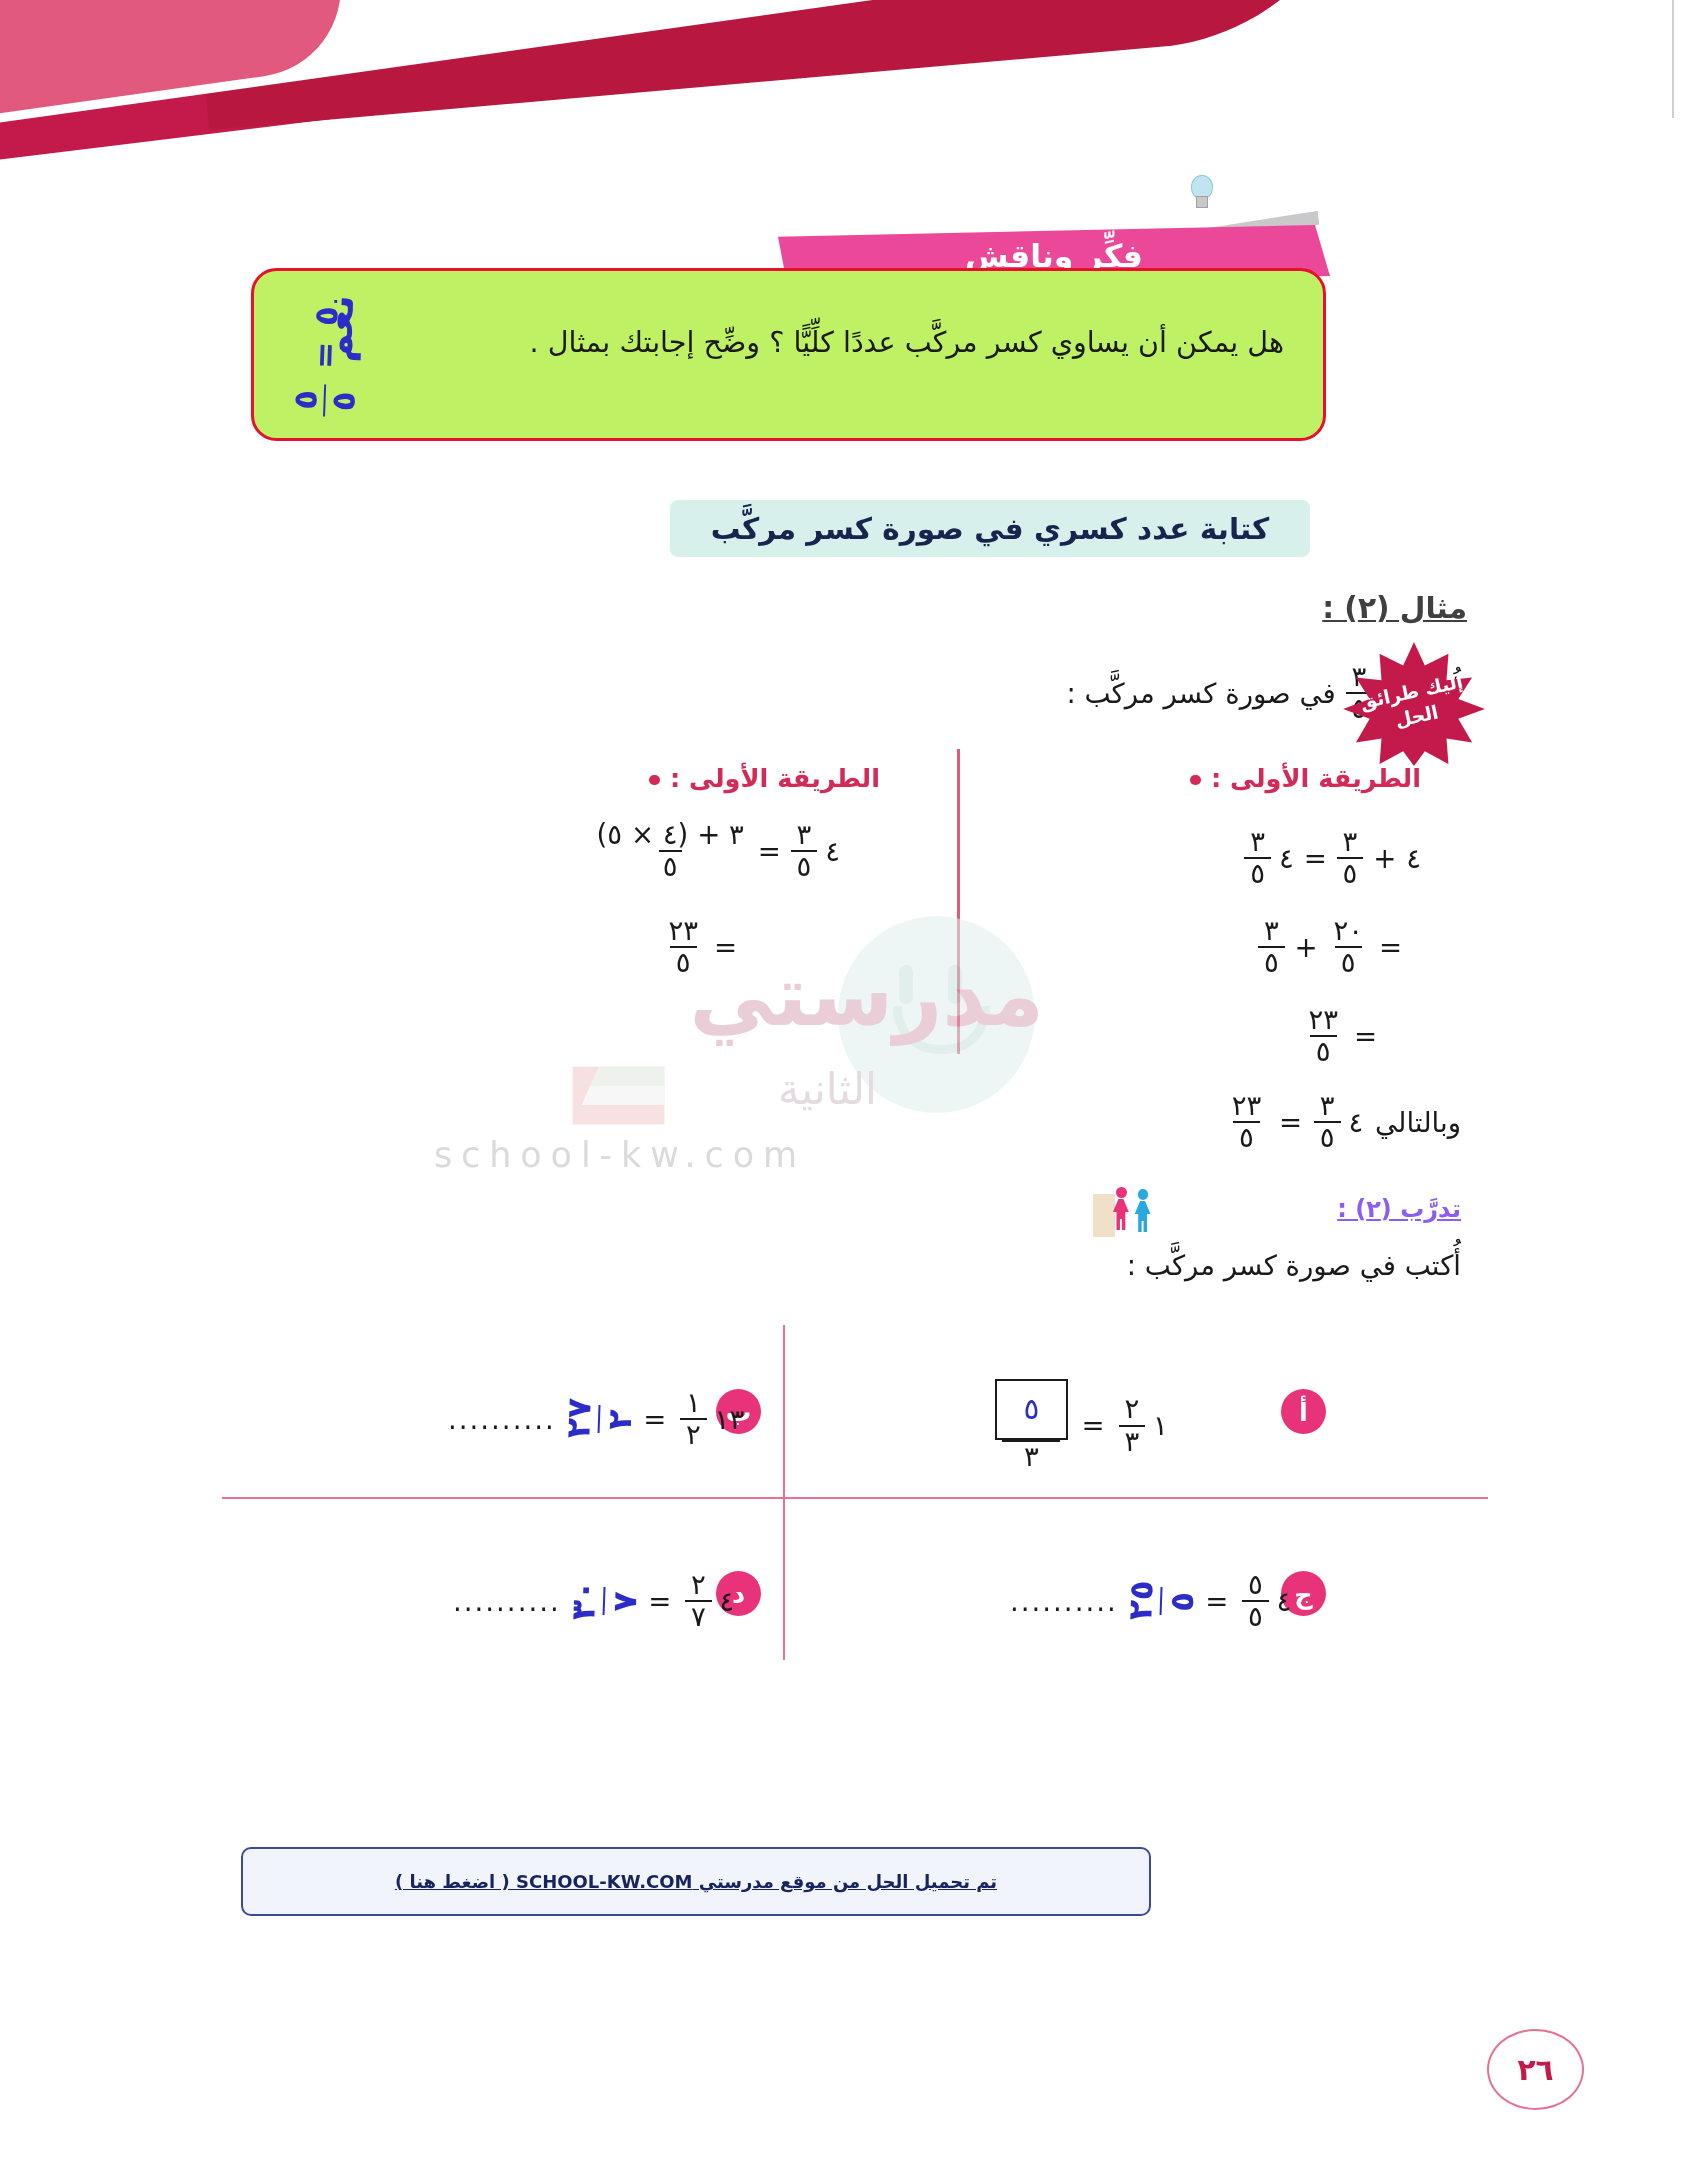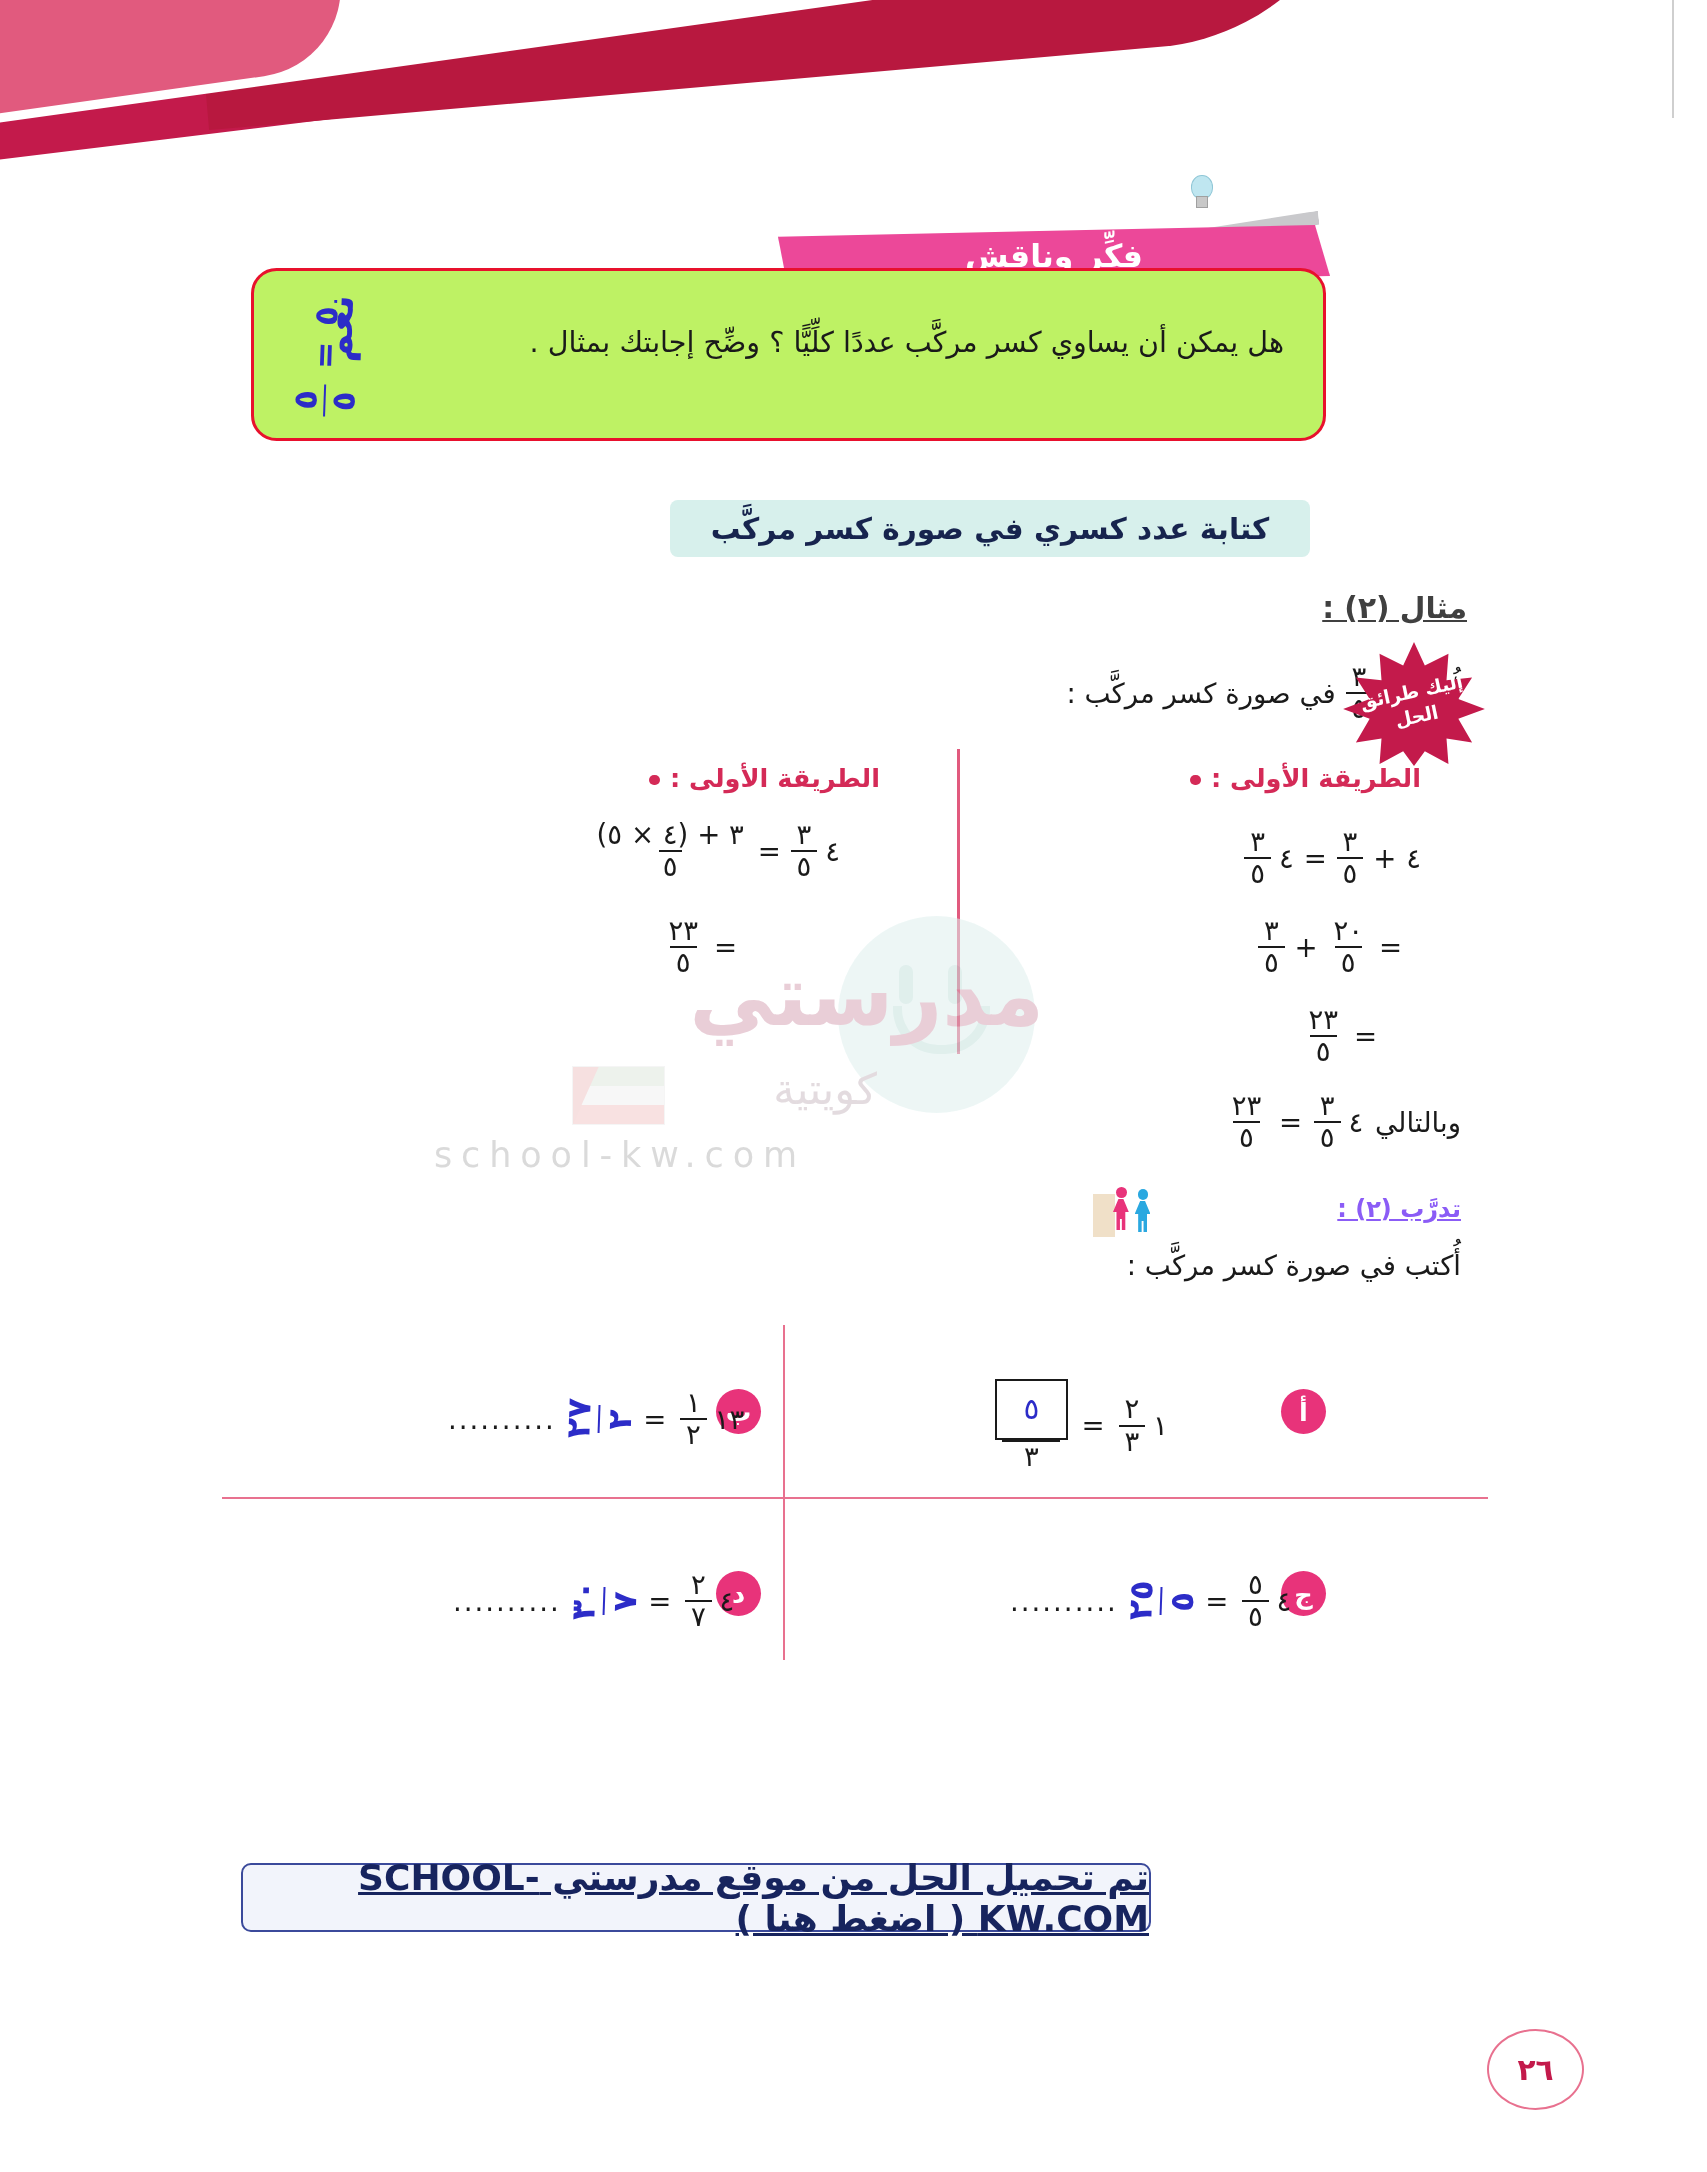"كويتية" div.wm-sub { text: كويتية -> الثانية }
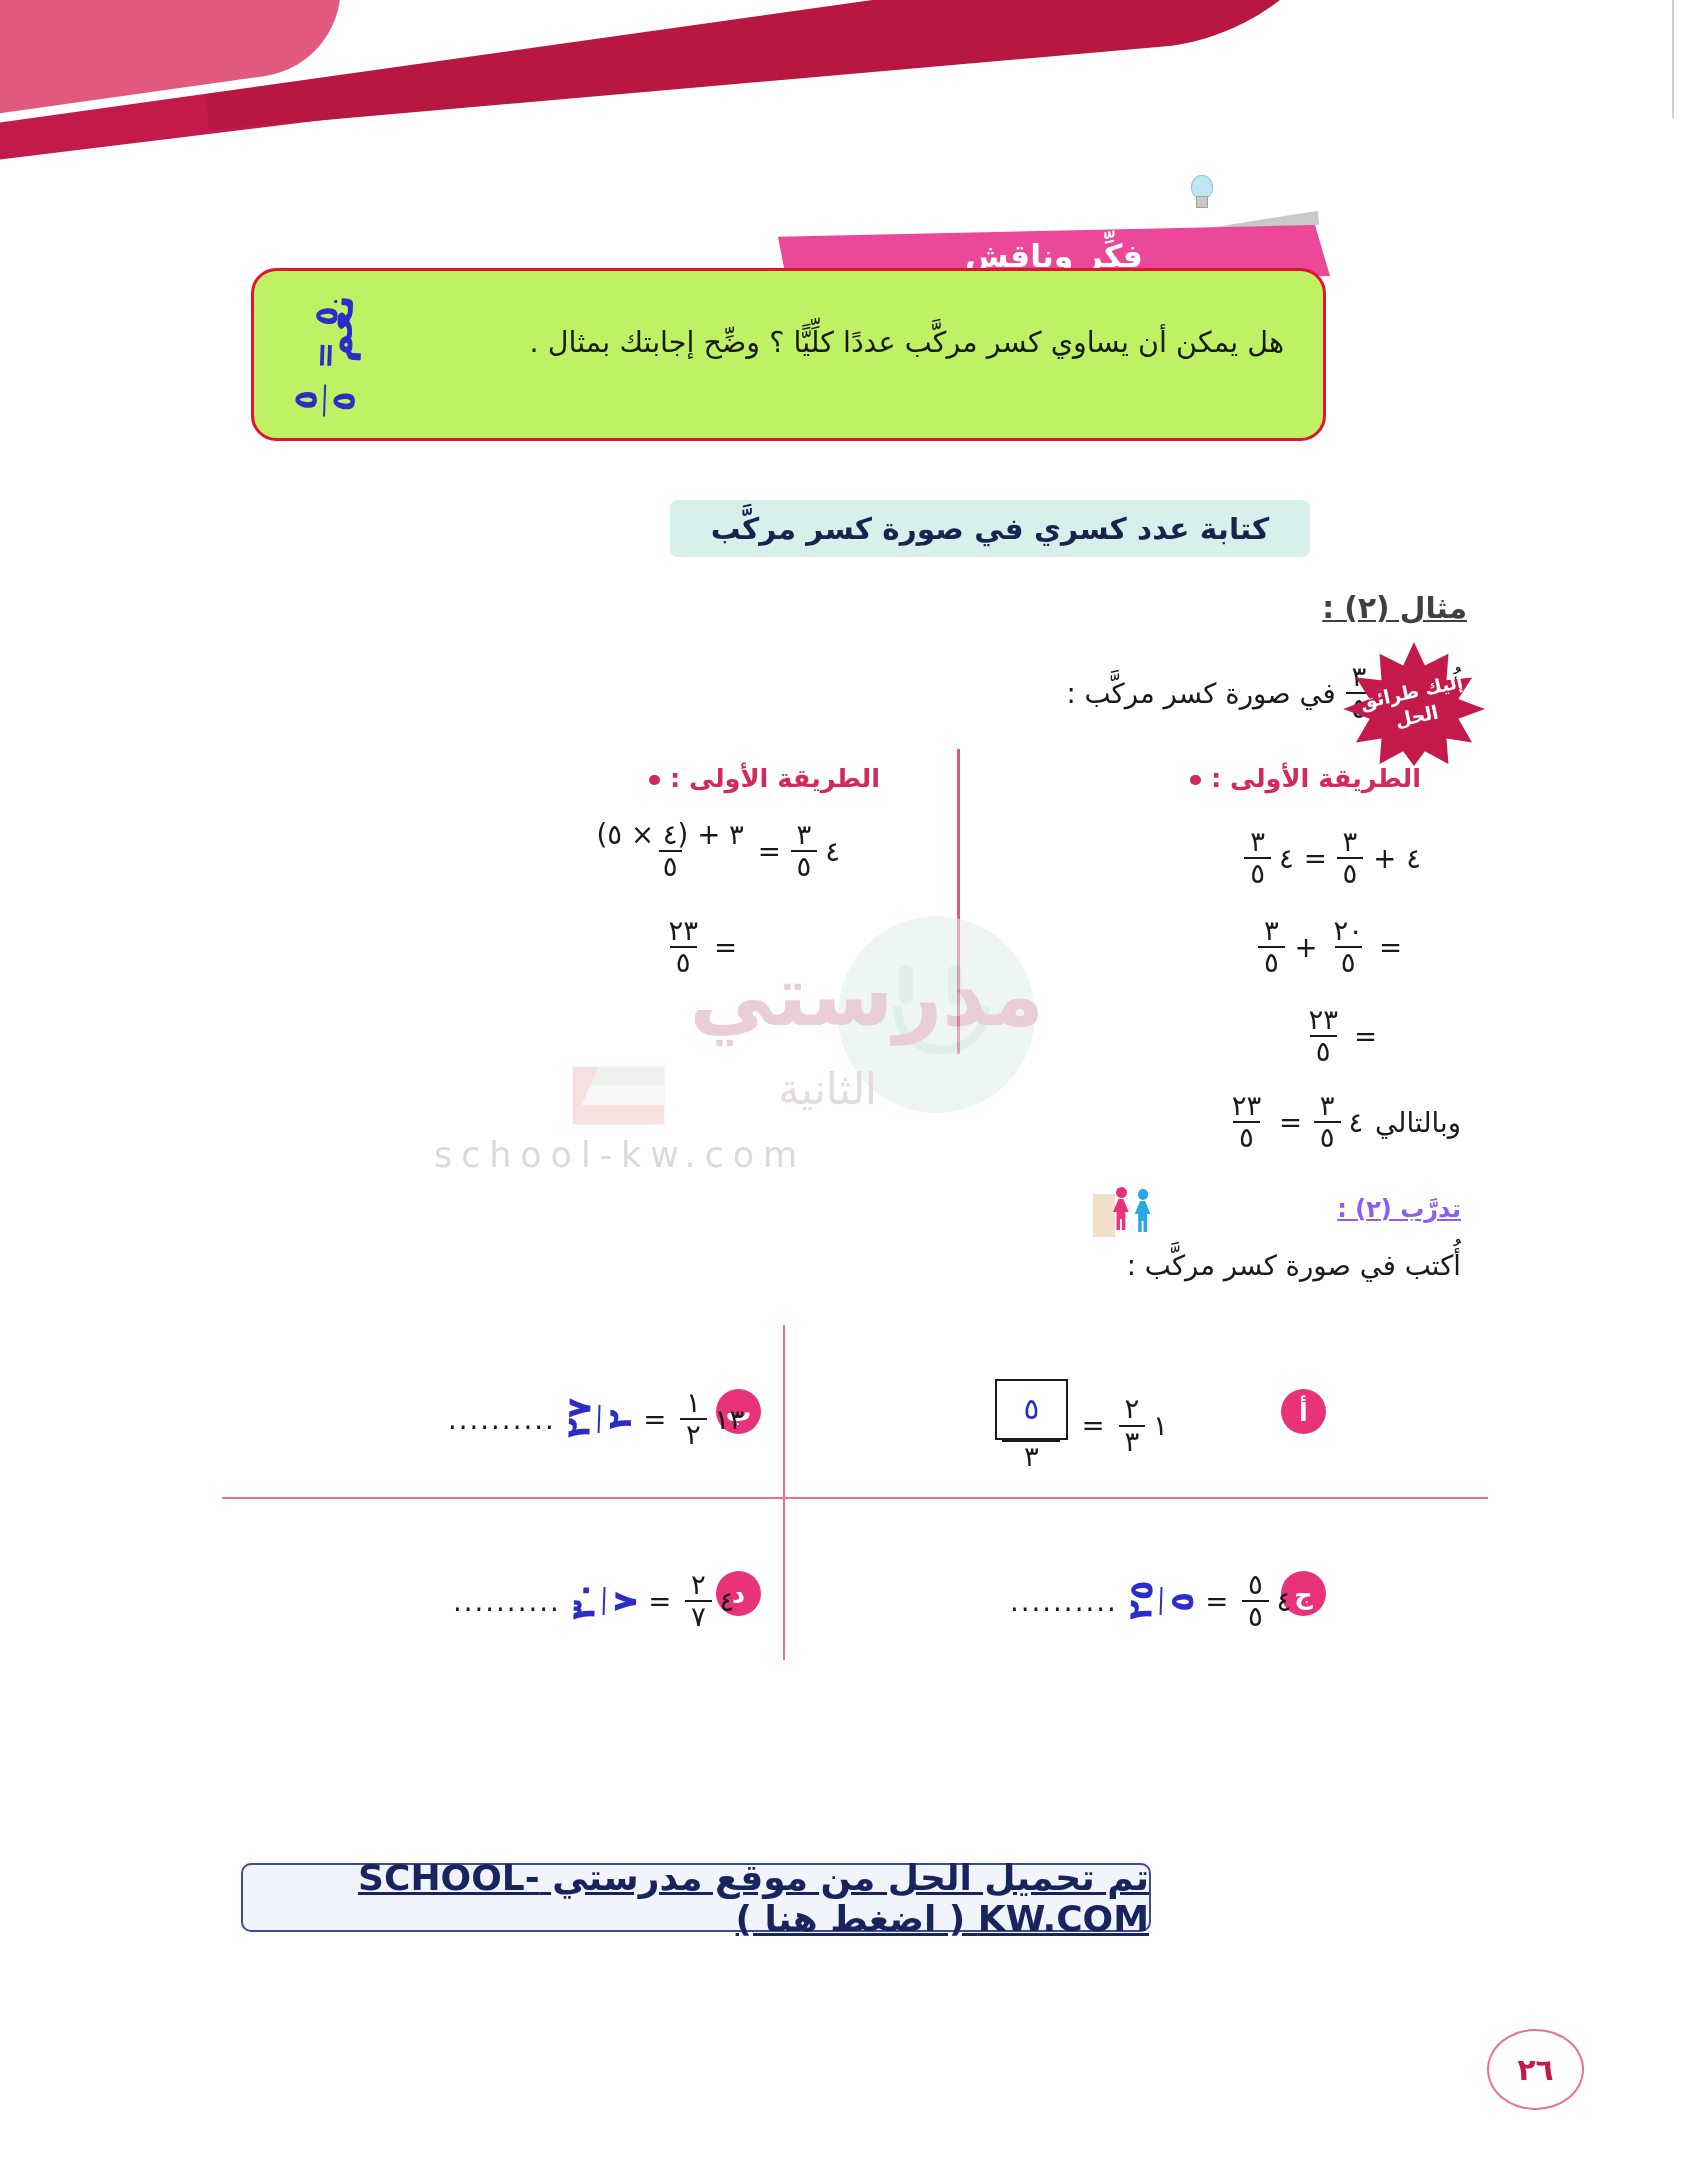"تم تحميل الحل من موقع" .footer-link { font-size: 36px -> 18px; margin-top: 16px -> none }
